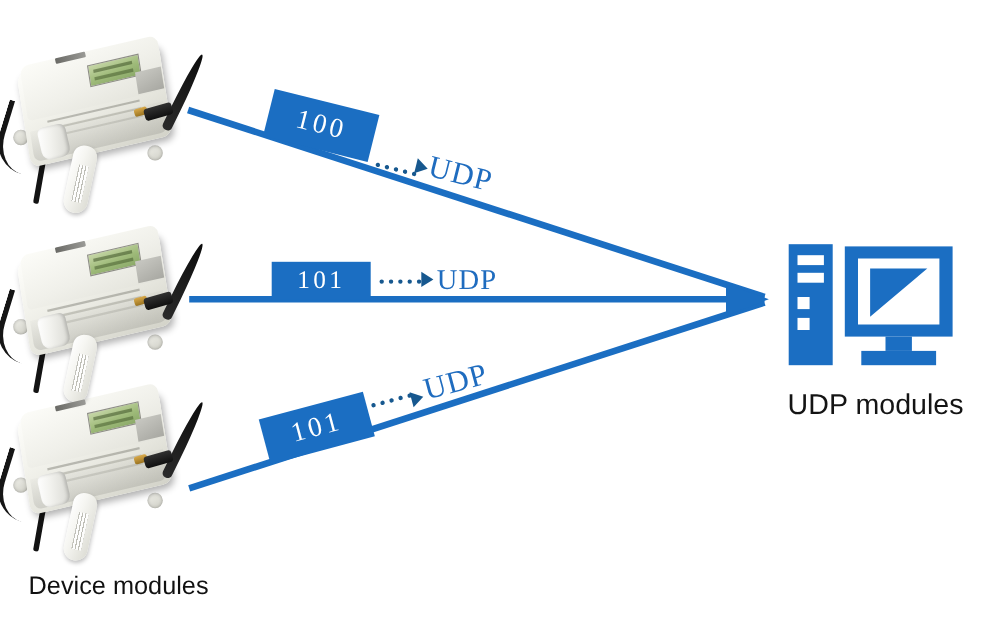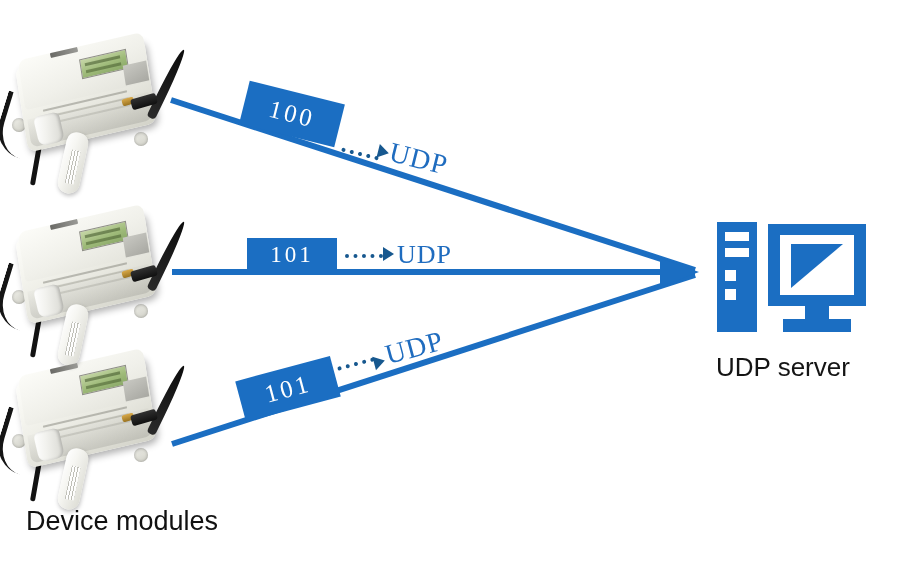"UDP server" div { text: server -> modules }
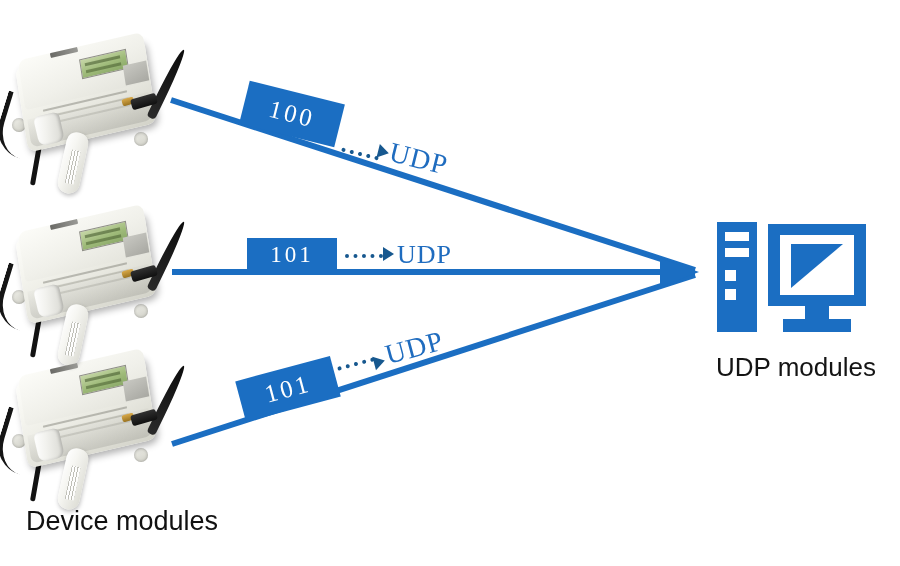"Device modules" #devices-caption { font-size: 27px -> 23px; top: 506px -> 519px }
